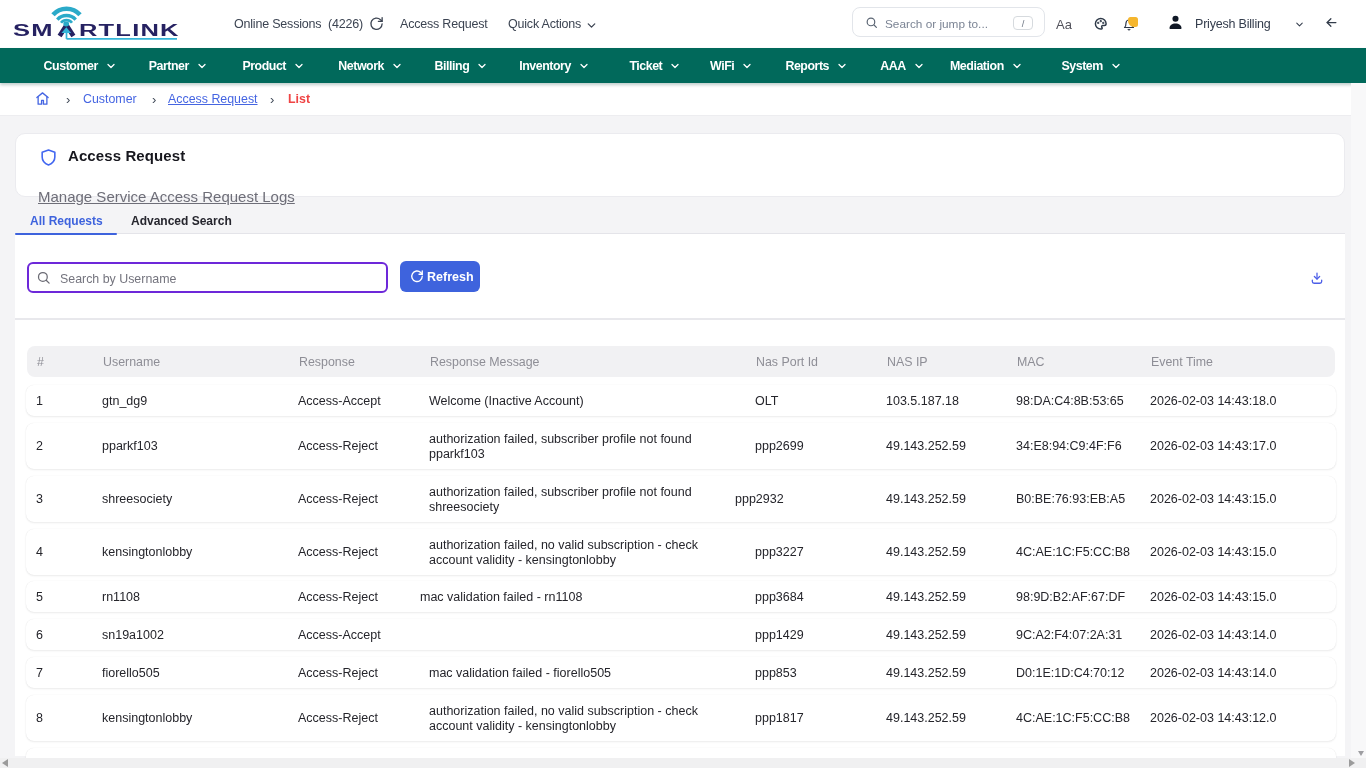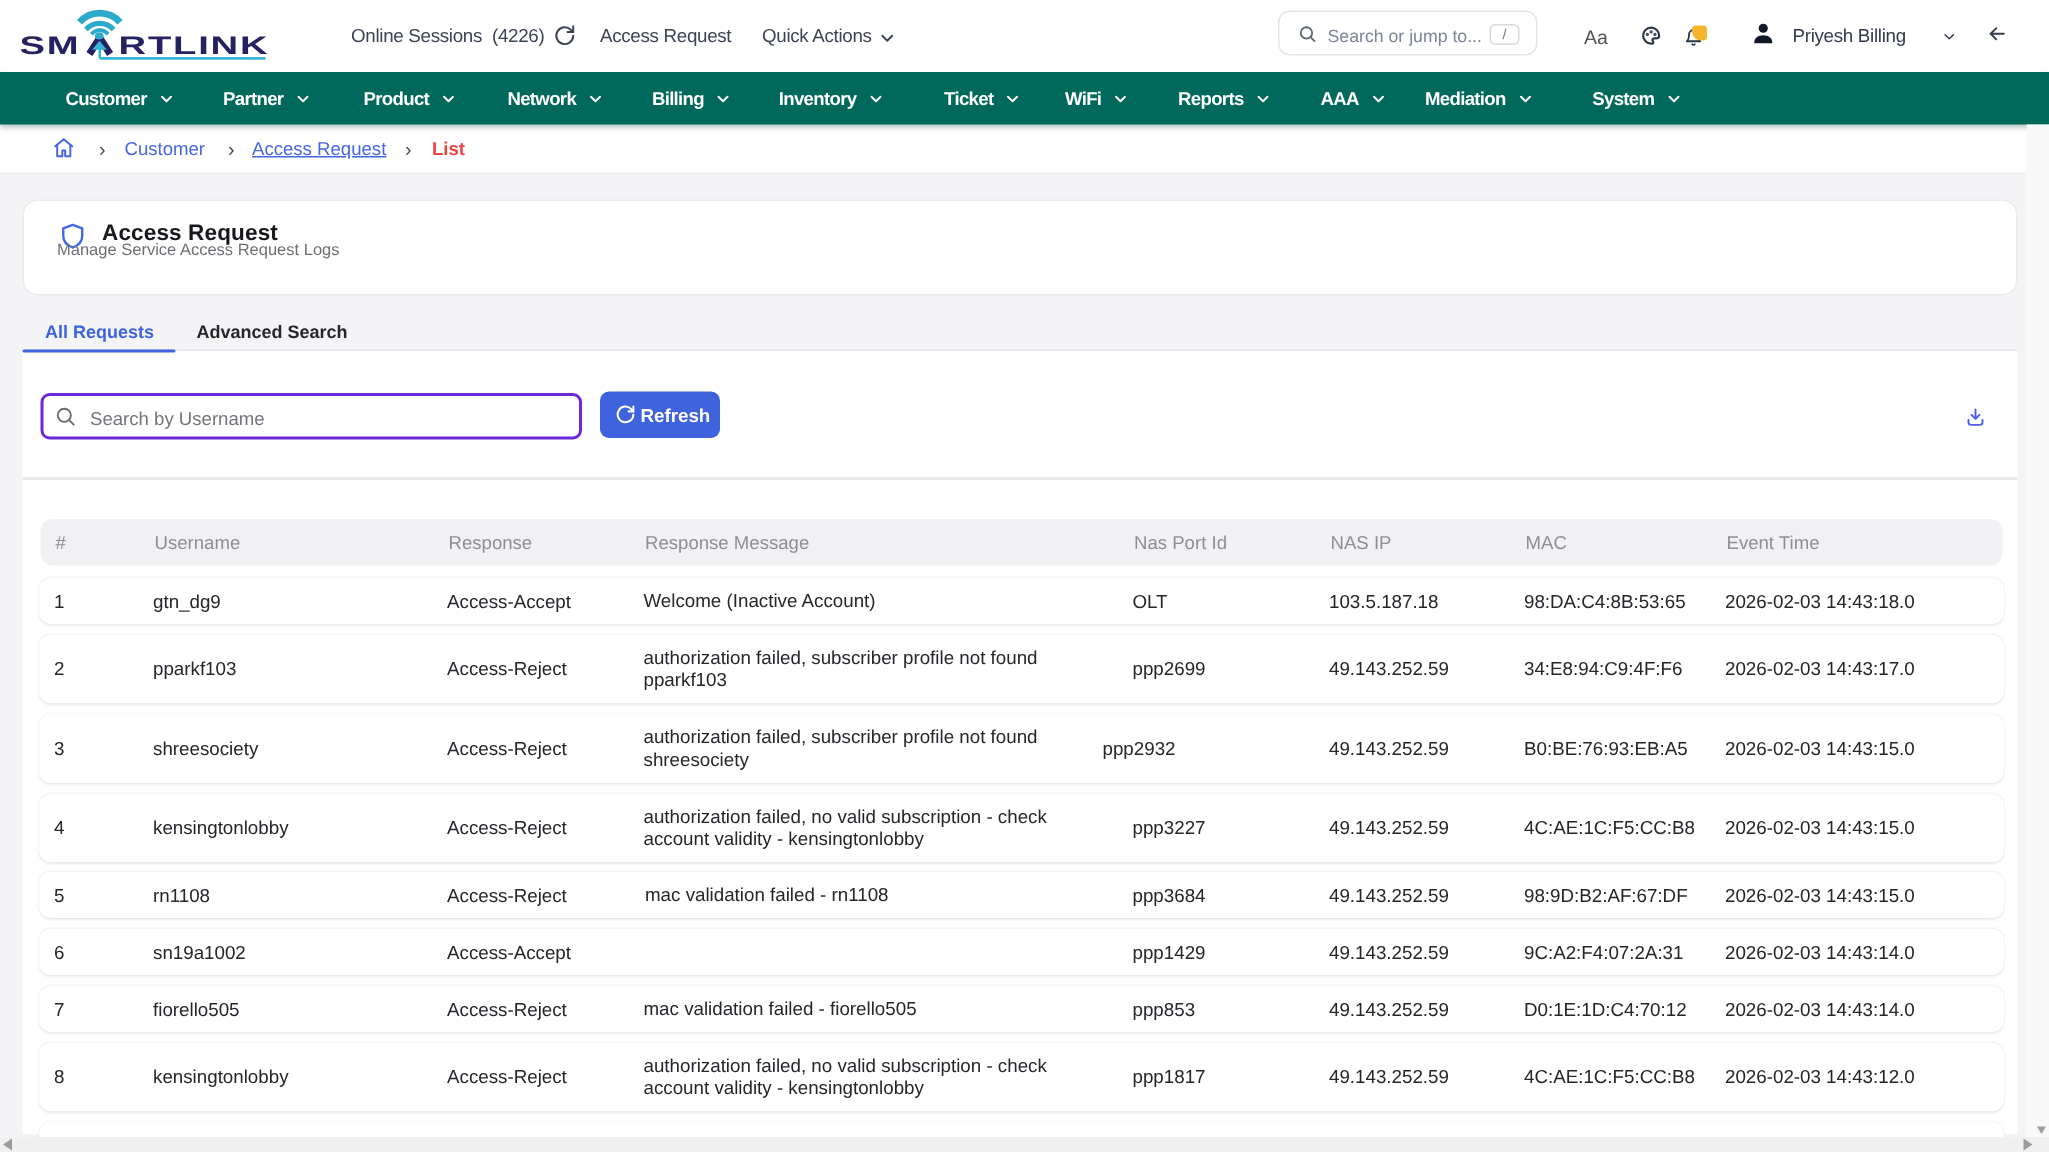"Search or jump to..." #gsearch { width: 173px -> 193px }
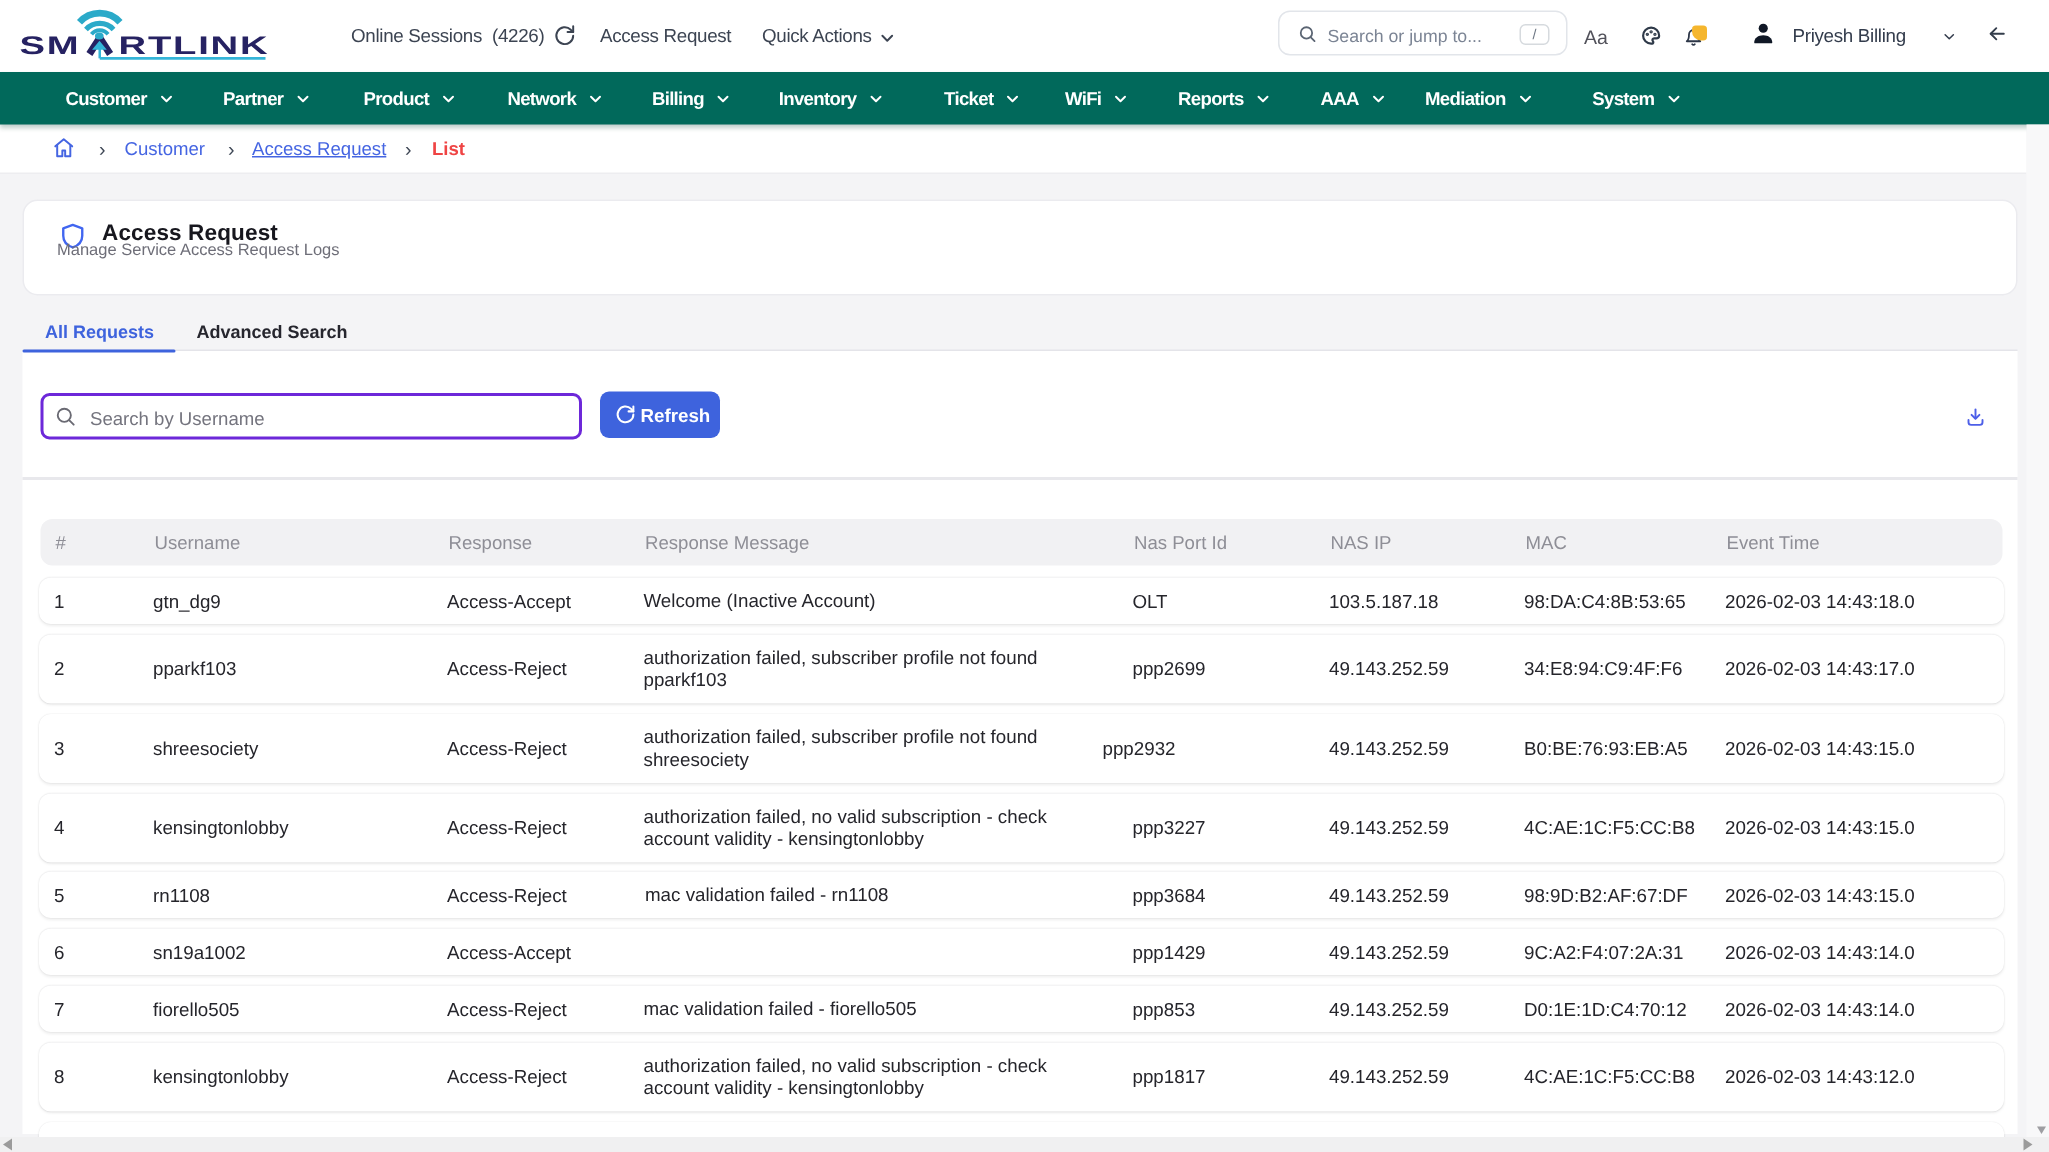"Manage Service Access Request Logs" #titlecard .sub { font-size: 11px -> 15px; text-decoration: none -> underline; top: 27px -> 54px }
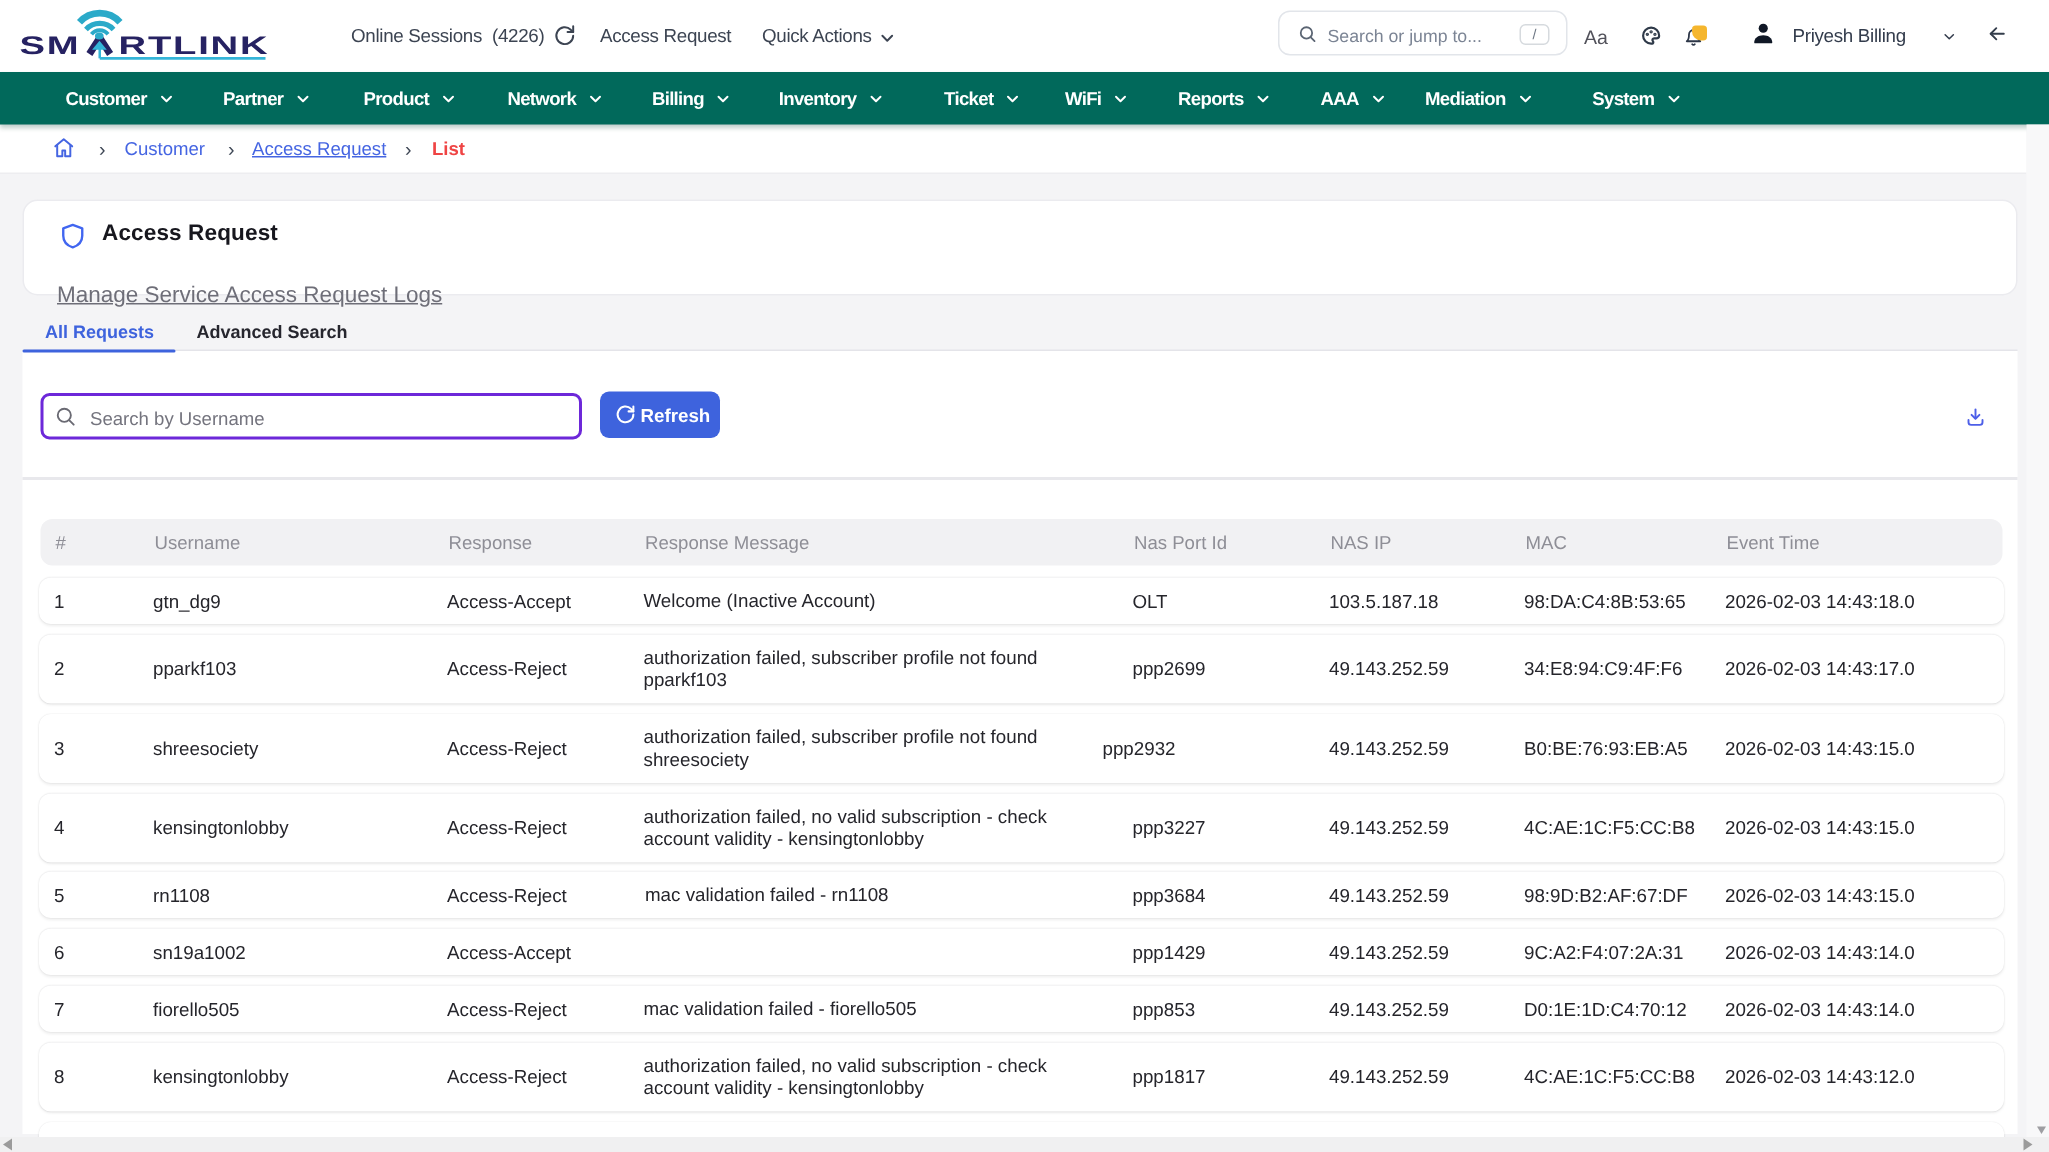"mac validation failed - rn1108" div.cell { left: 404px -> 394px }
